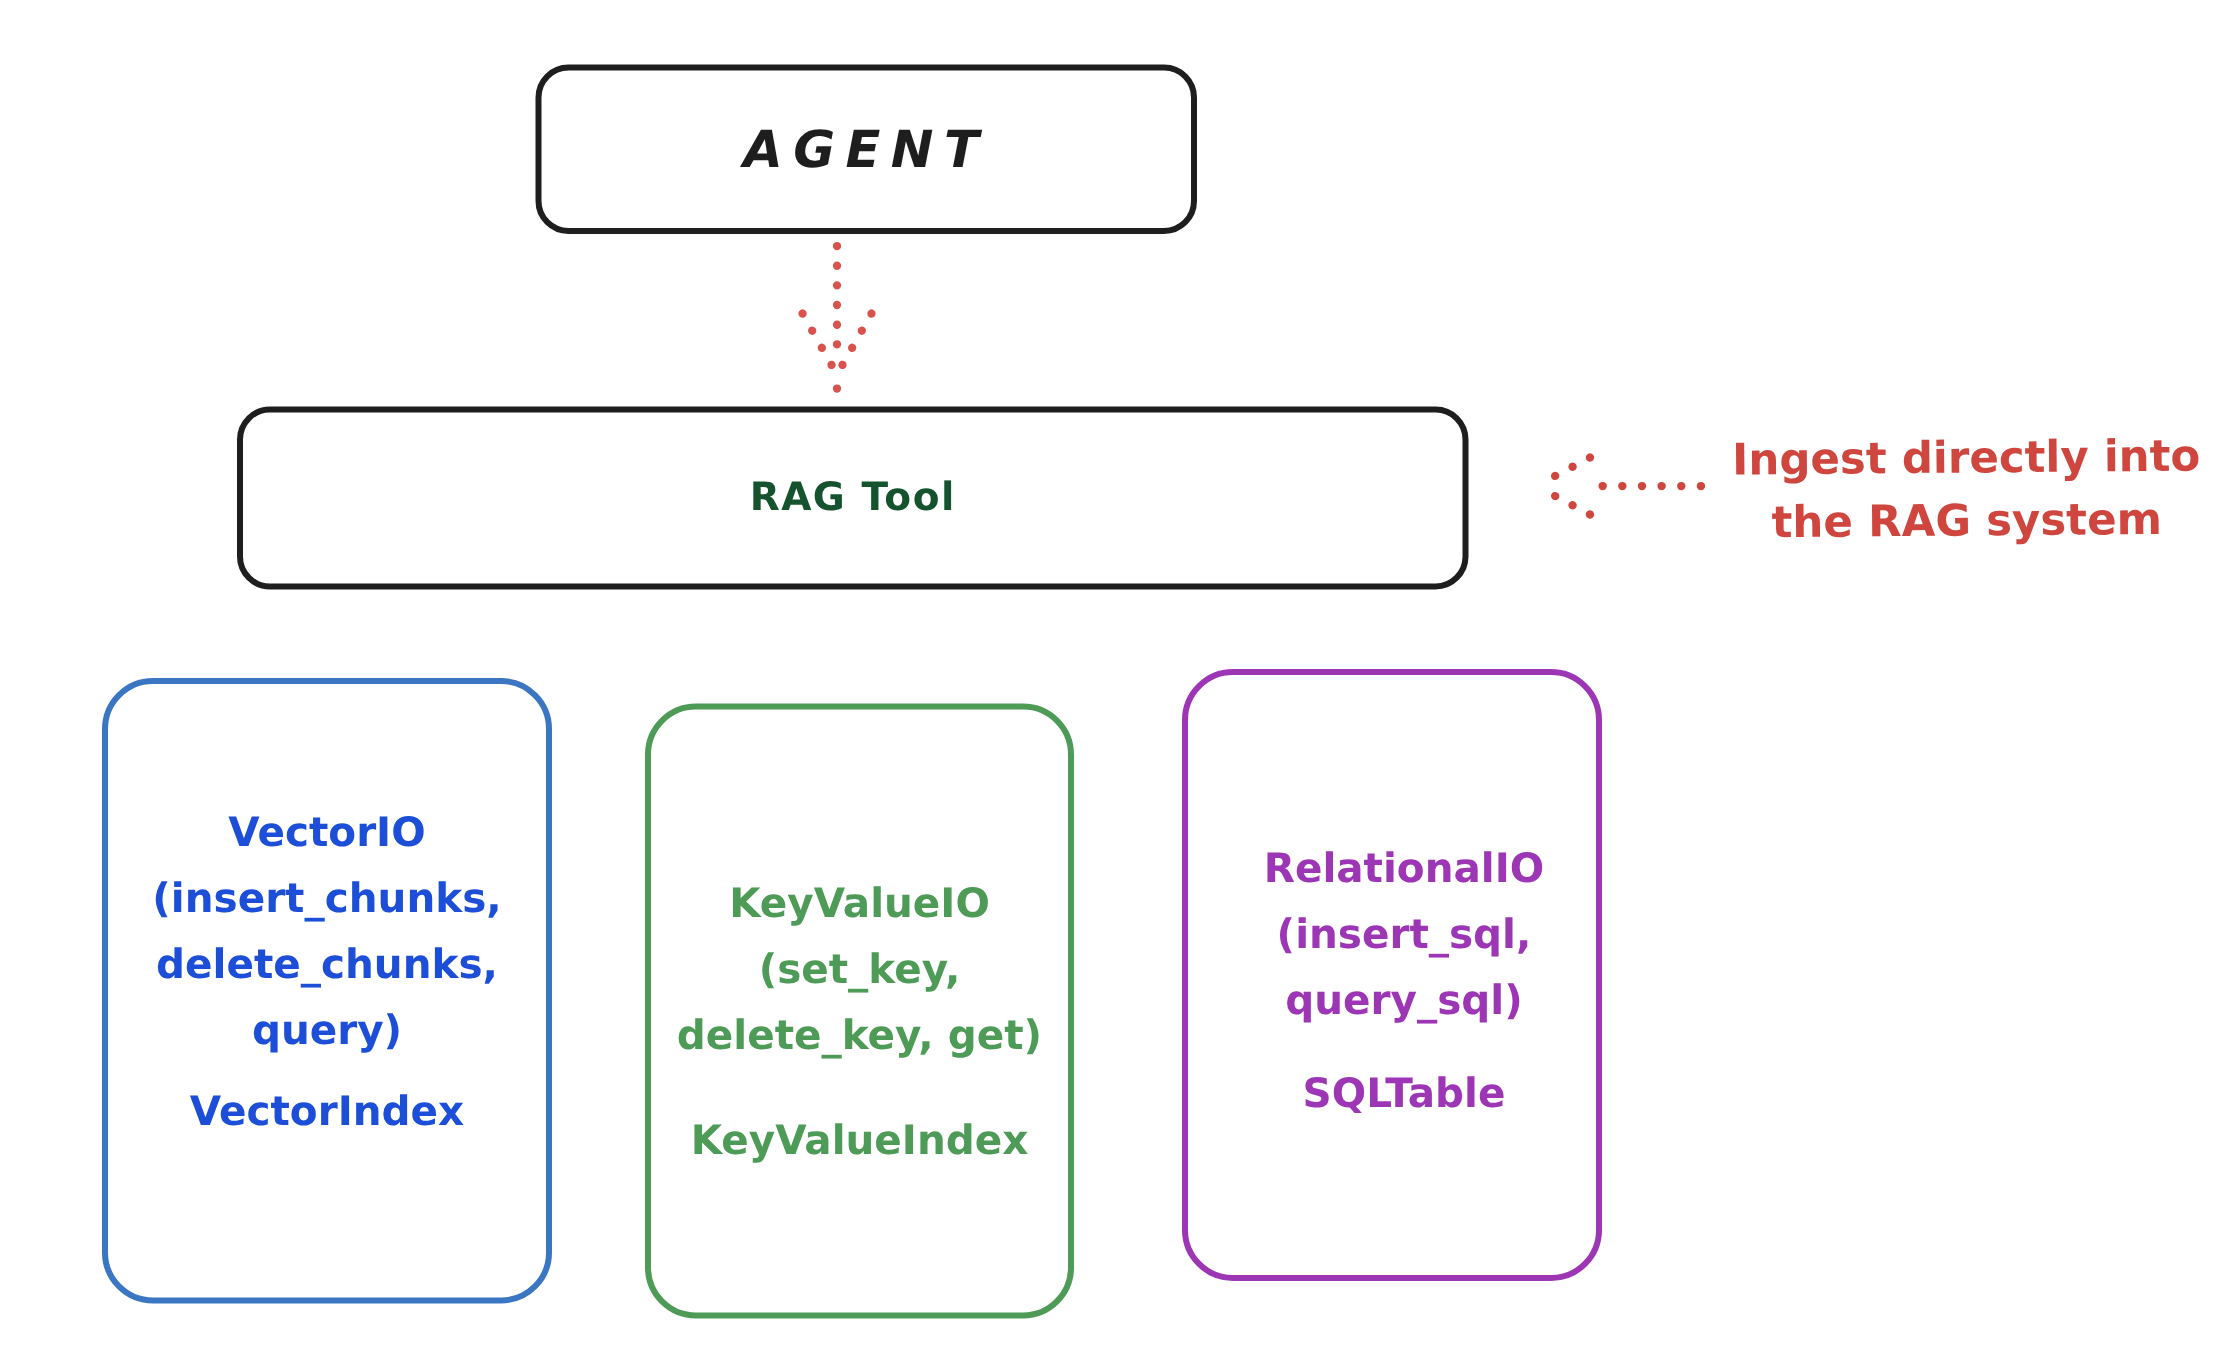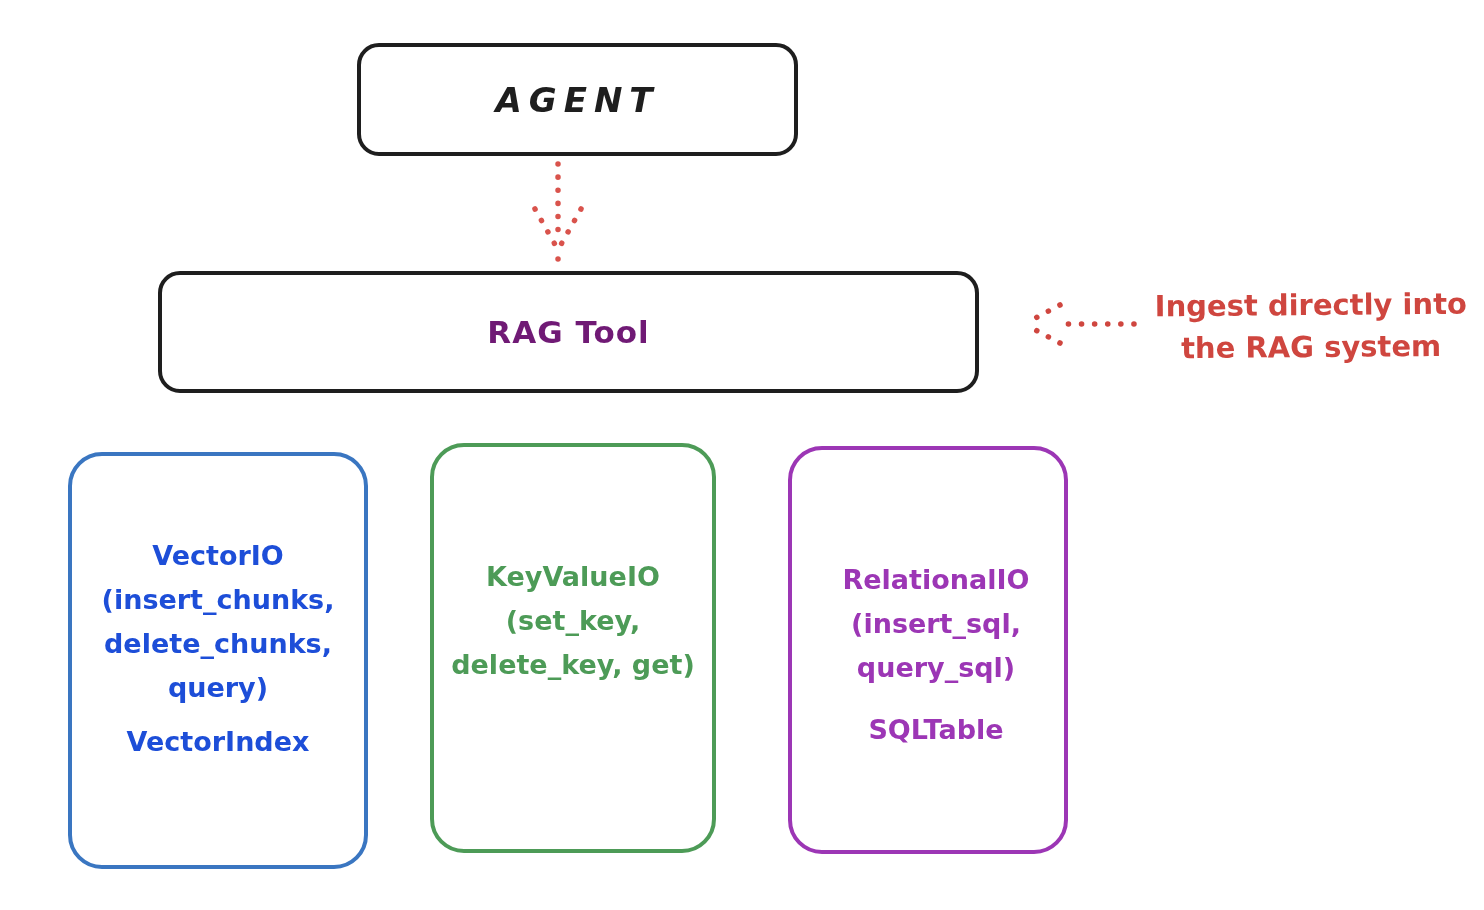"RAG Tool" .node-rag .node-label { color: #701a75 -> #14532d; font-size: 31px -> 26px }
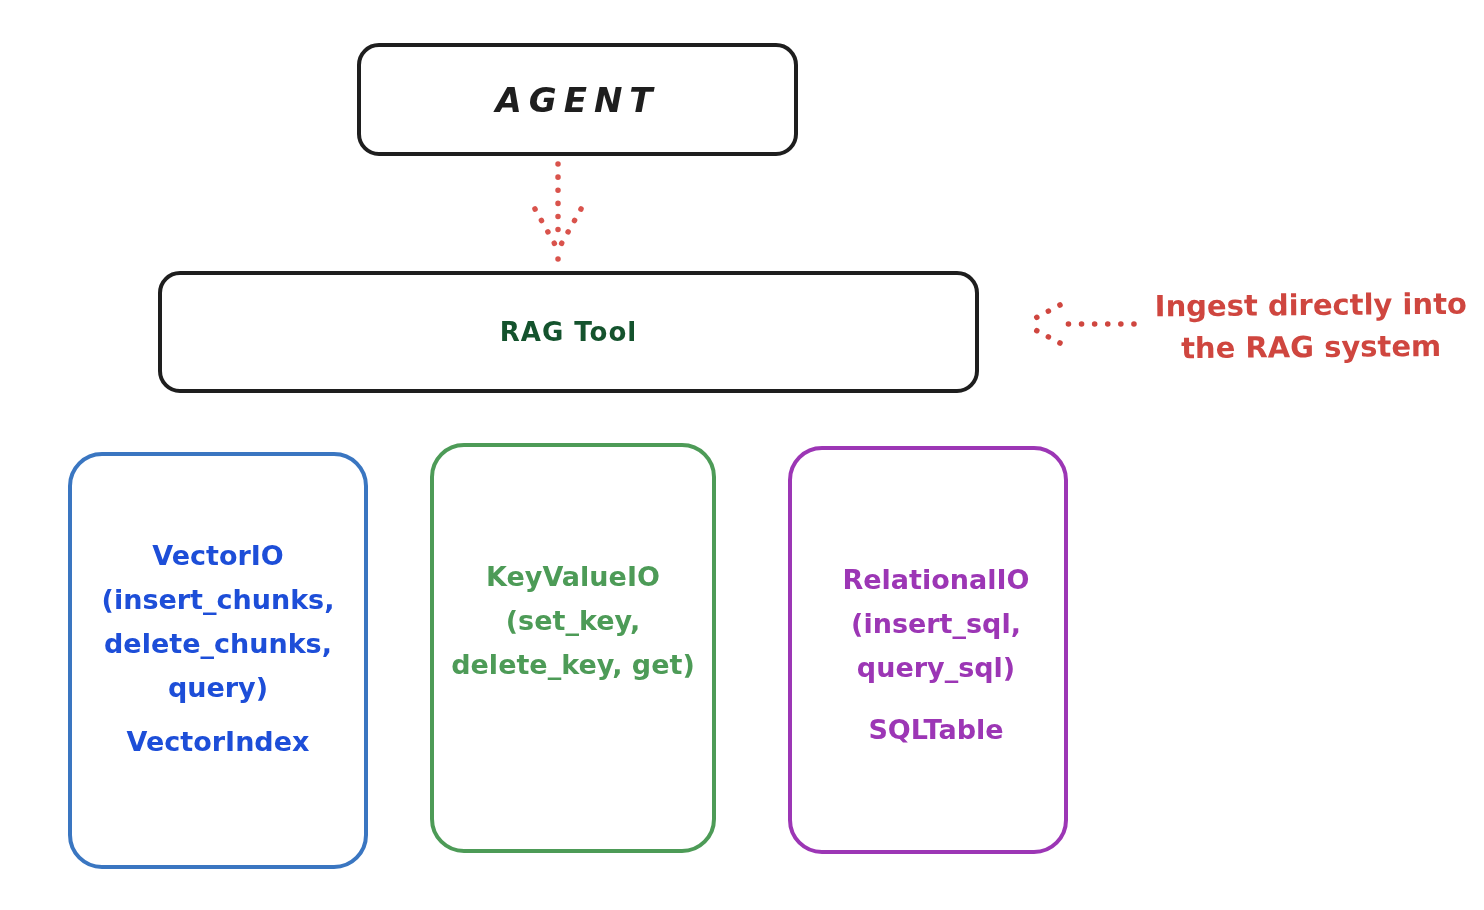"KeyValueIO" .io-box-keyvalue { top: 443px -> 469px }
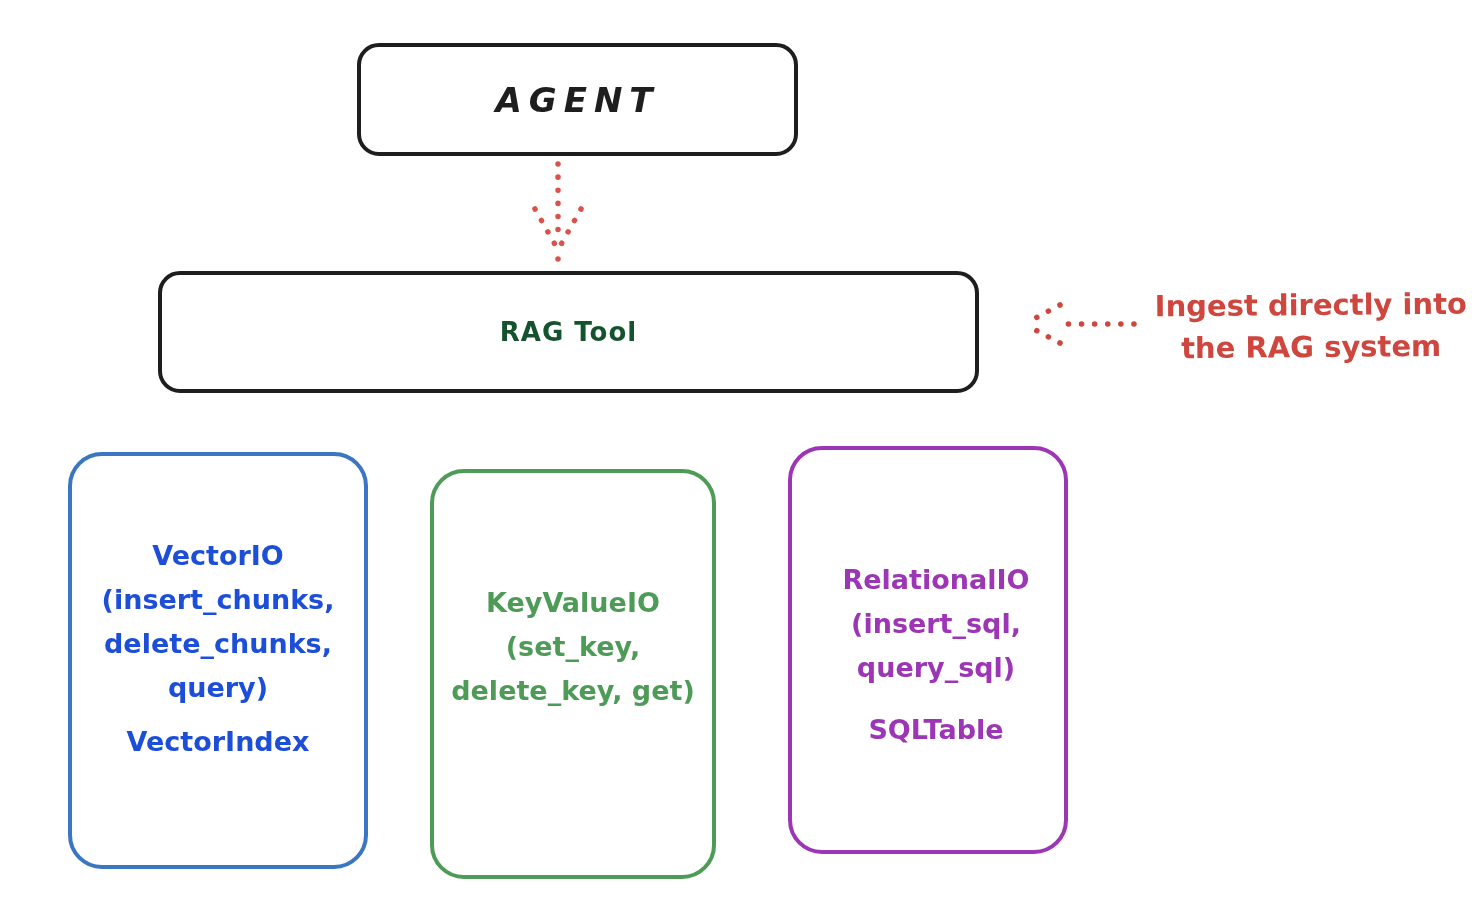"KeyValueIndex" div.io-index-keyvalue { html: none -> <div>KeyValueIndex</div> }
